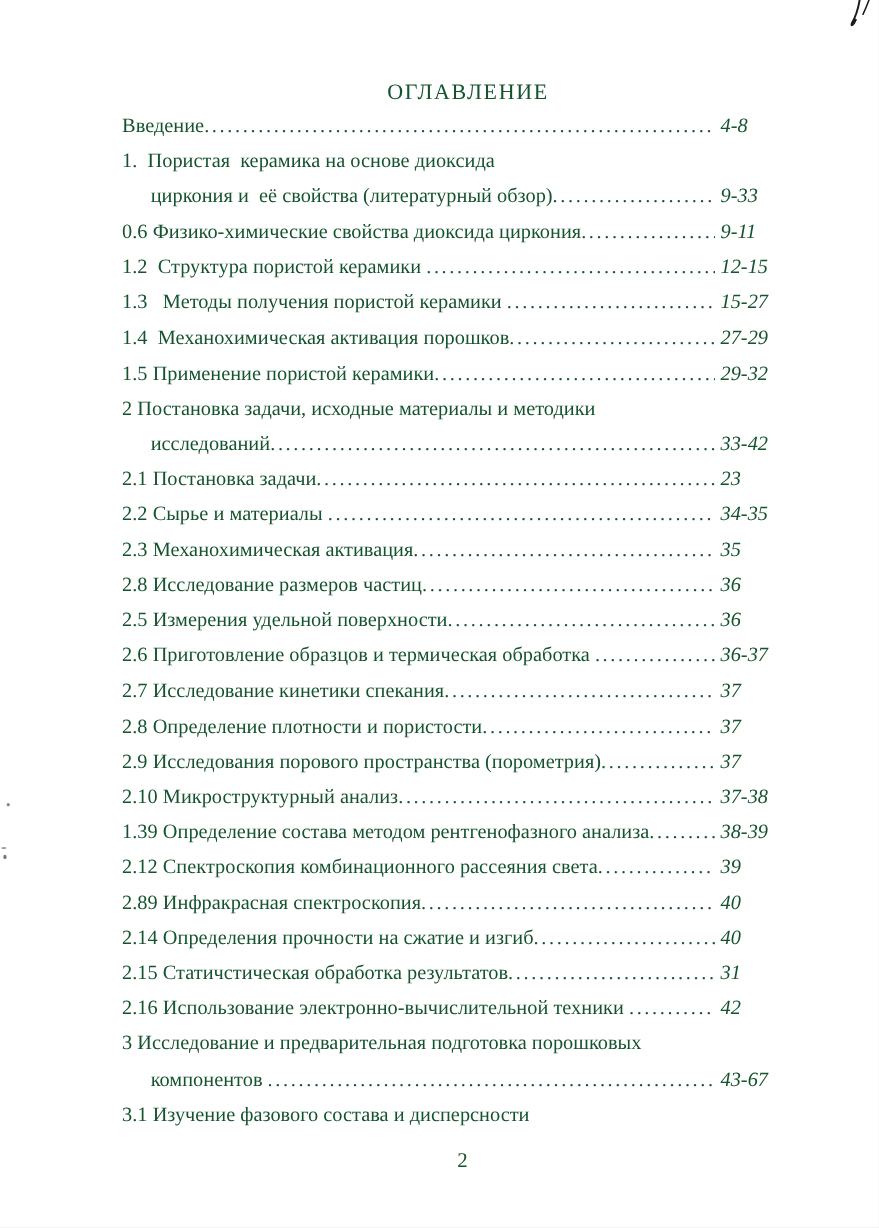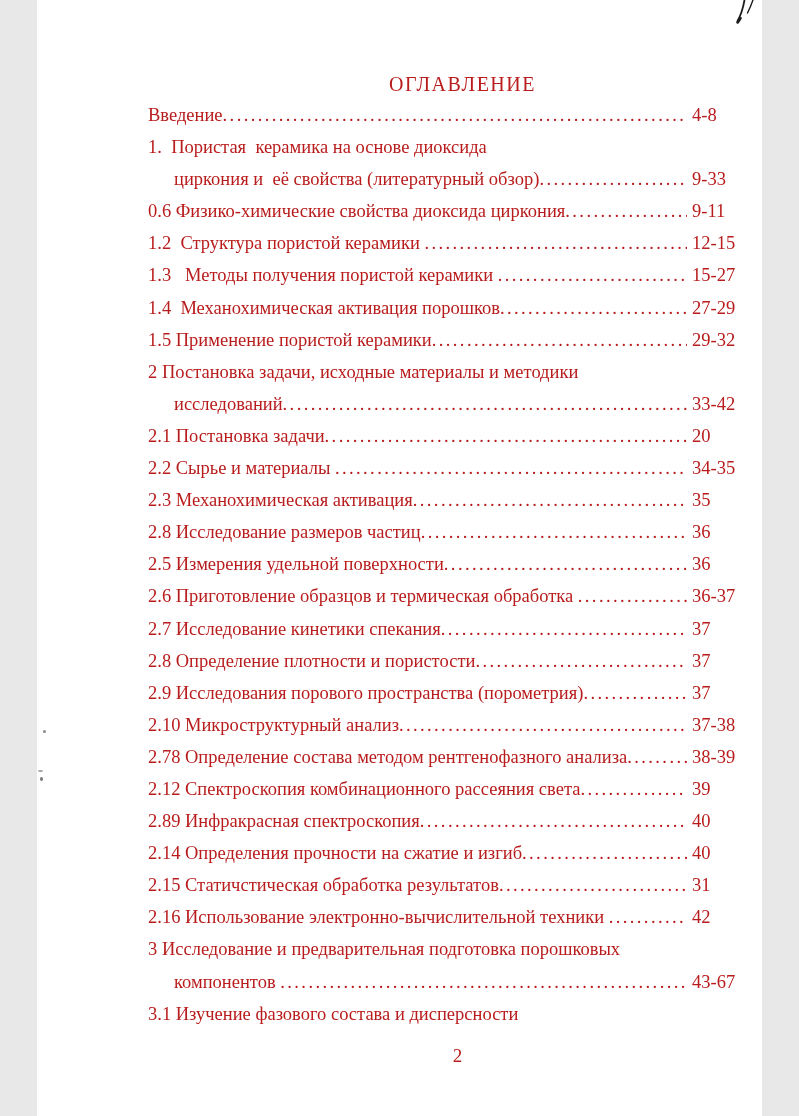"ОГЛАВЛЕНИЕ" .sheet { color: #b91c1c -> #14532d; width: 725px -> 799px }
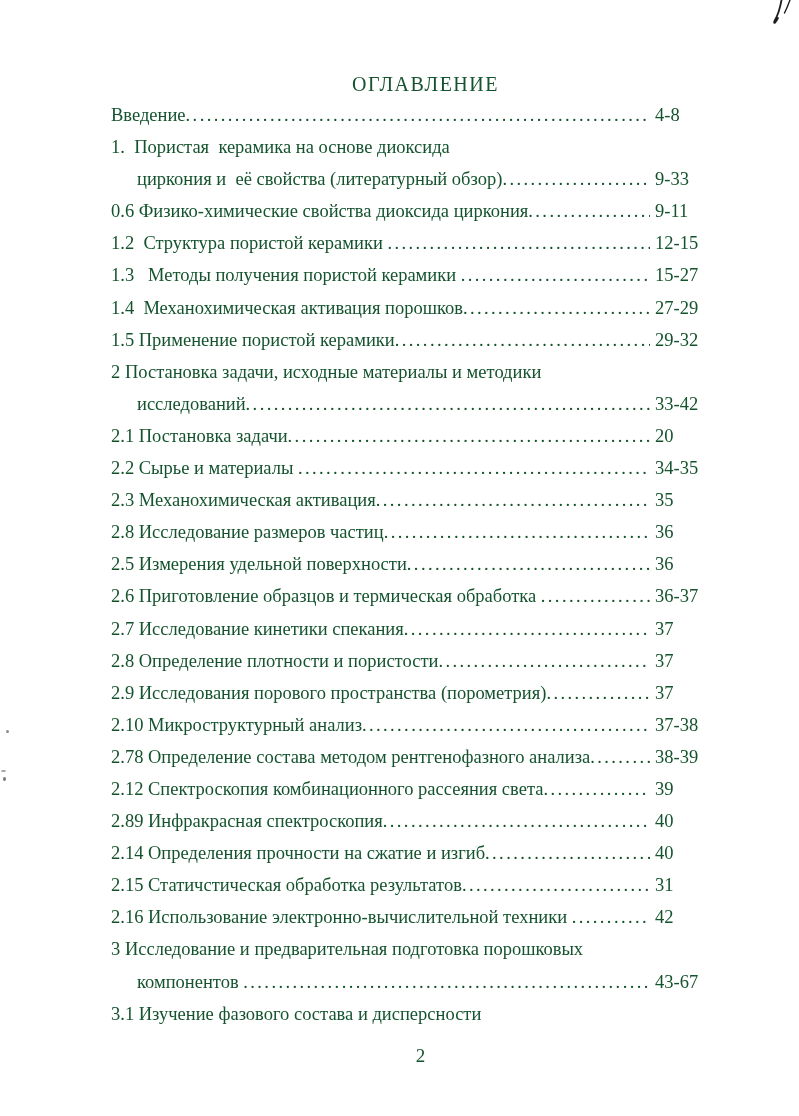"4-8" .row .pg { font-style: none -> italic }
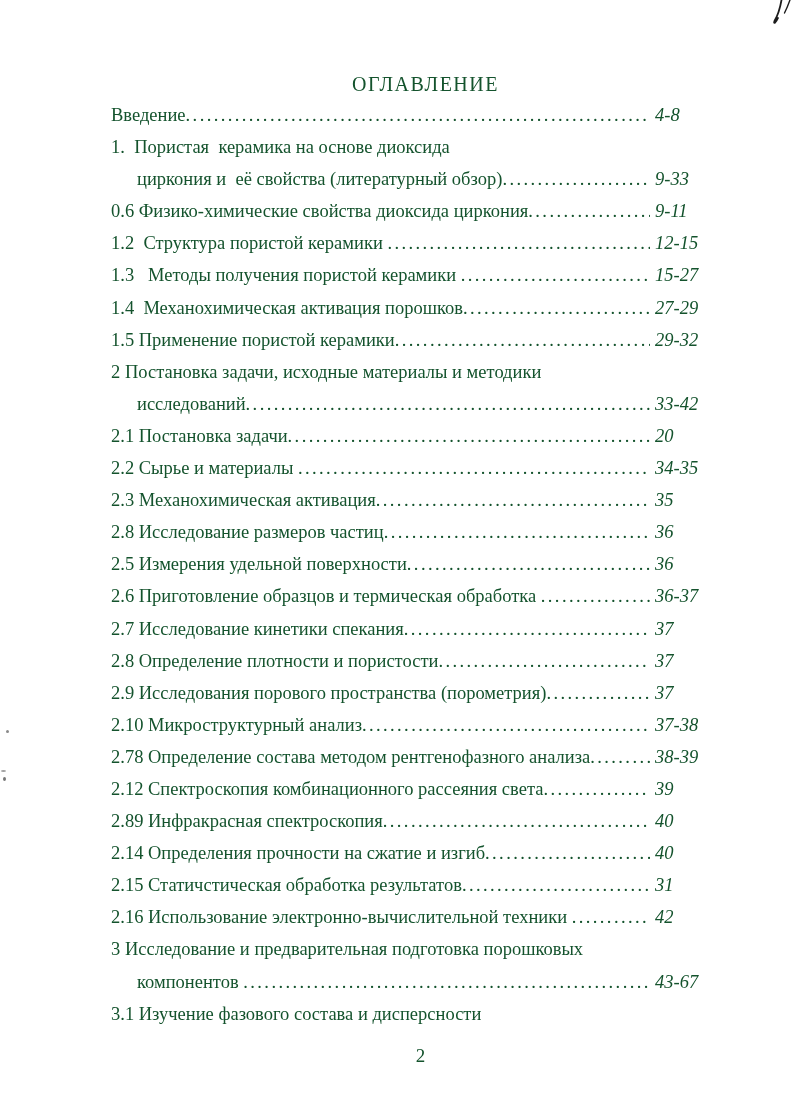"20" span.pg { text: 20 -> 23 }
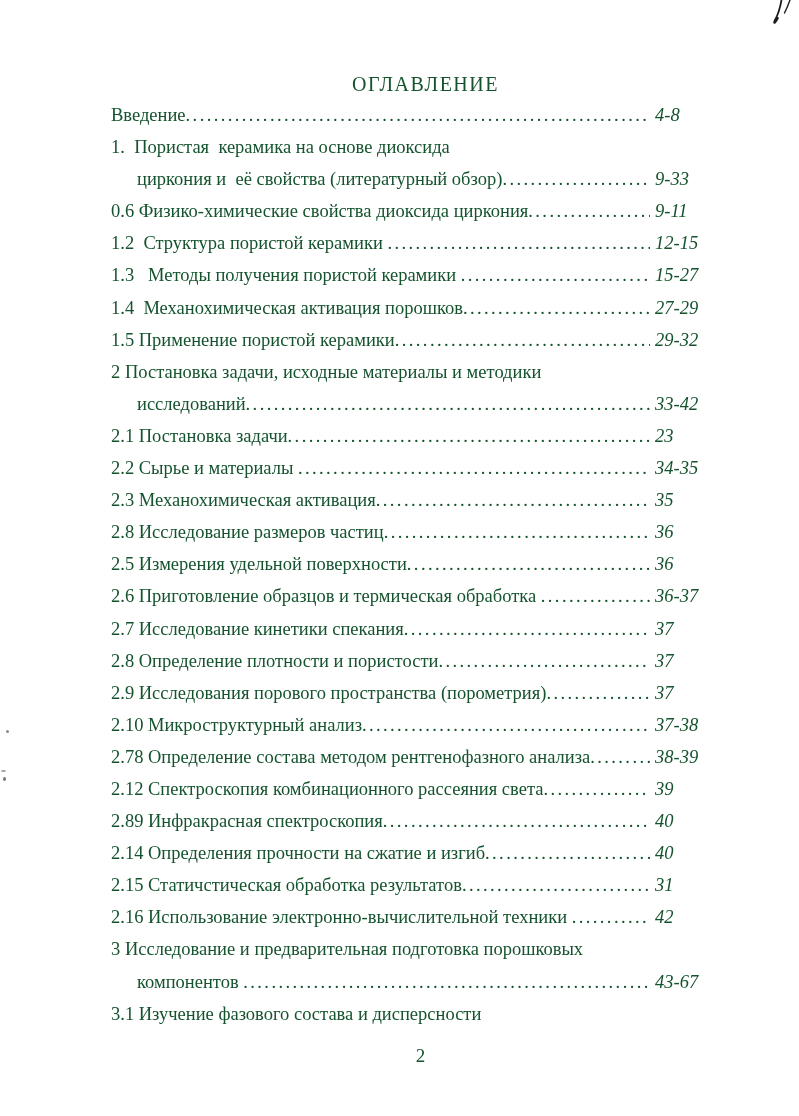"2.78 Определение состава методом" span.t { text: 2.78 -> 1.39 }
